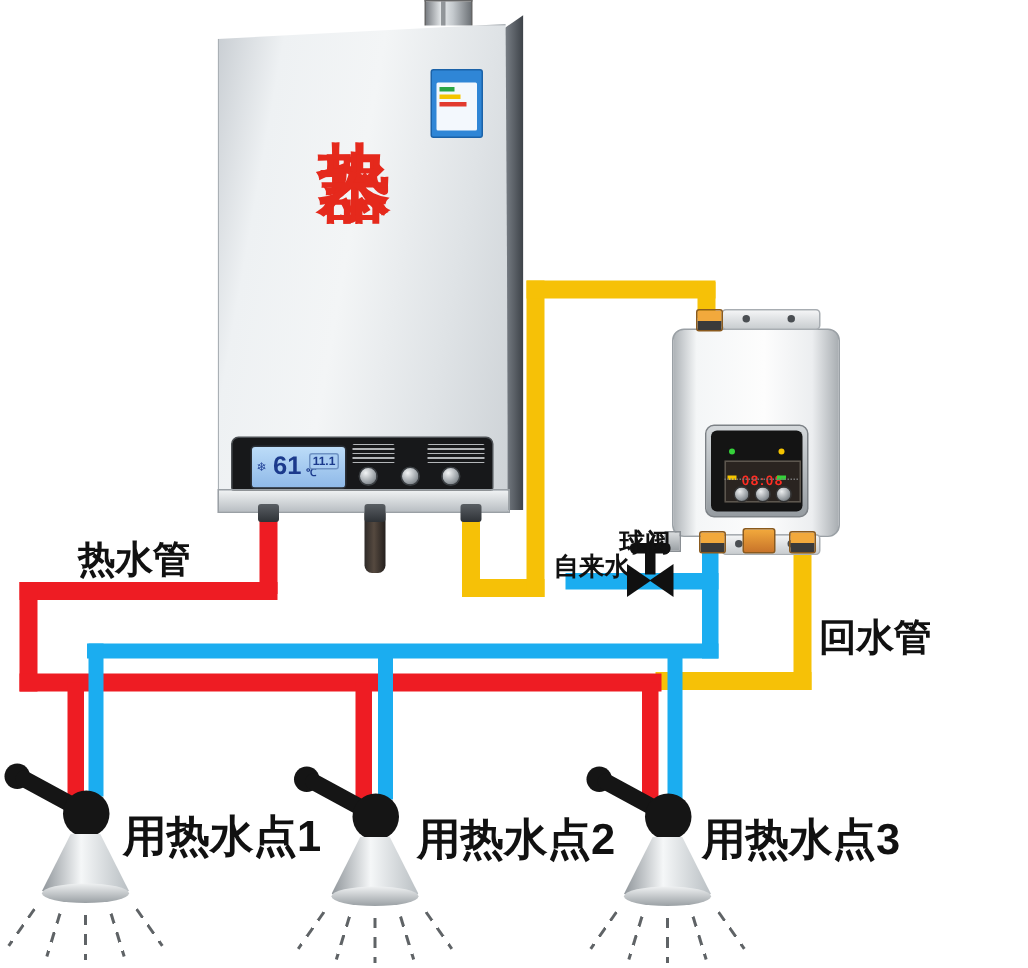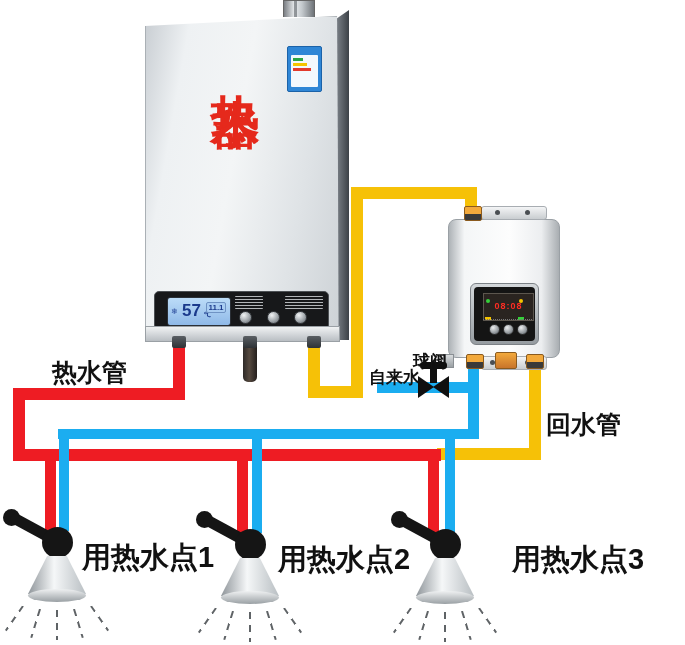"57" span.lcd-main { text: 57 -> 61 }
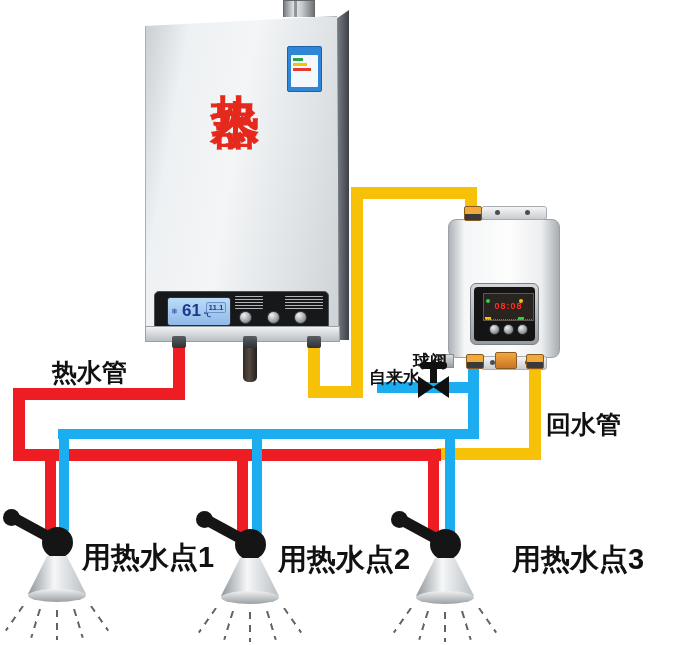"08:08" .unit-display { top: 6px -> 20px }
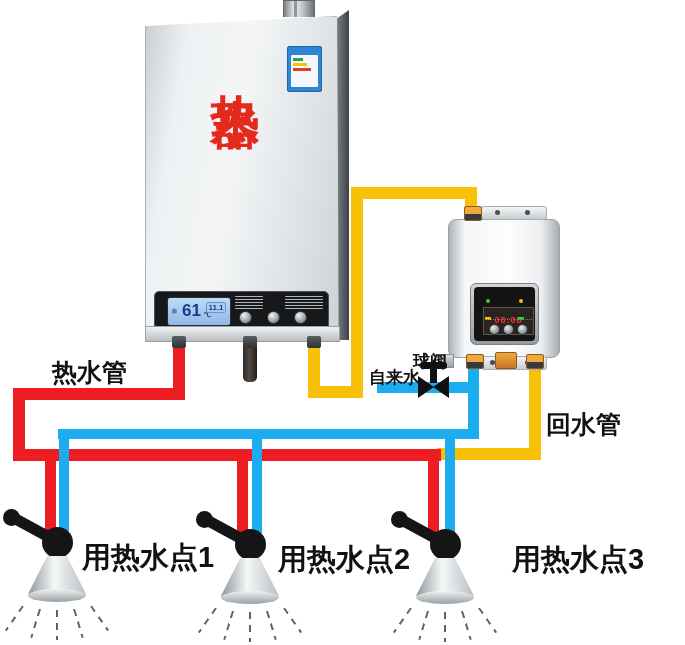"用热水点3" div.lbl { margin-left: 44px -> none }
